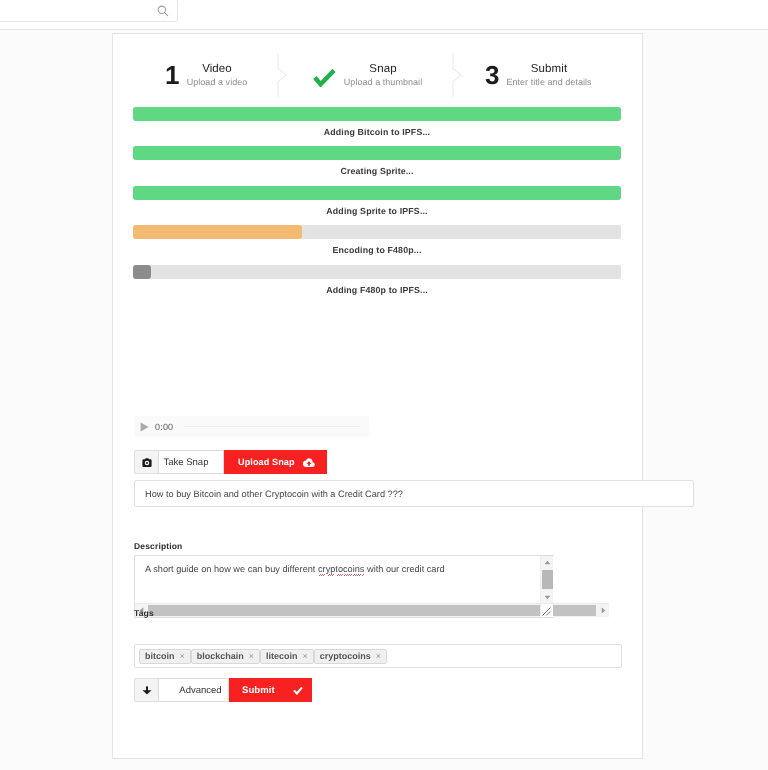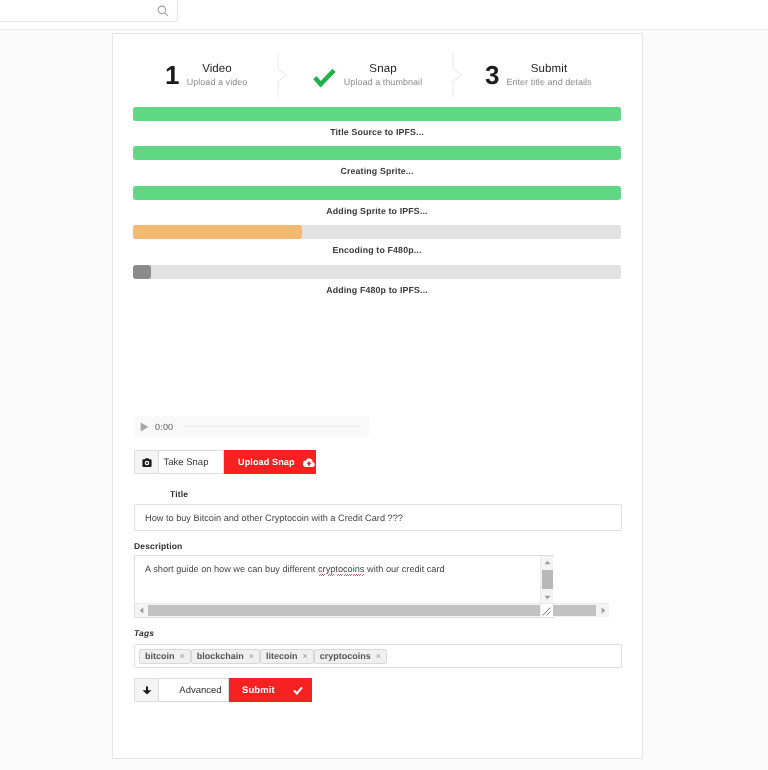"Title Source to IPFS..." div.plabel { text: Title Source -> Adding Bitcoin }
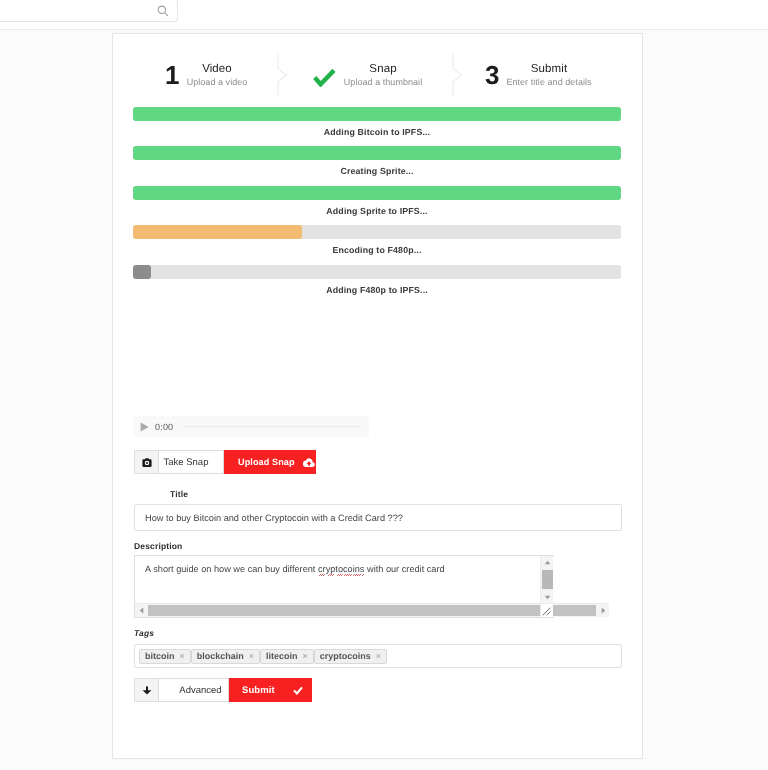"Upload Snap" .upload-btn { width: 92px -> 103px }
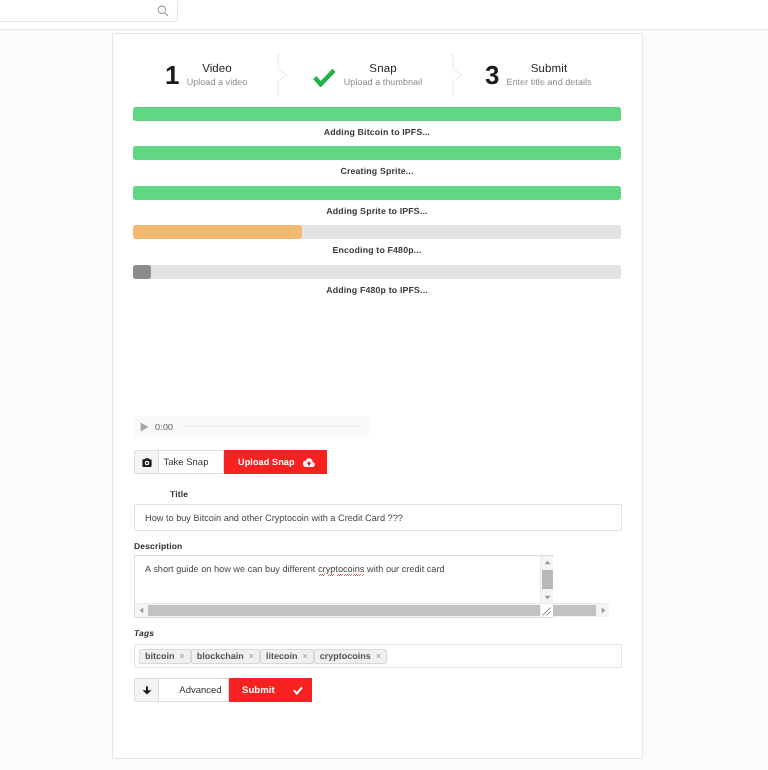"How to buy Bitcoin and" .ti-input { top: 470px -> 446px; width: 488px -> 560px }
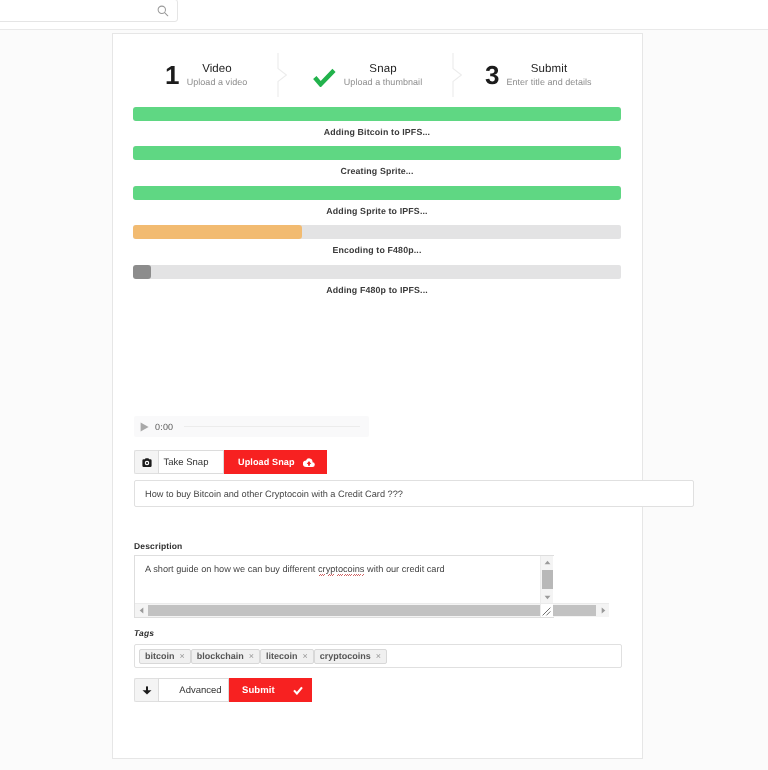"Tags" .tg-label { font-style: italic -> none; top: 595px -> 575px }
